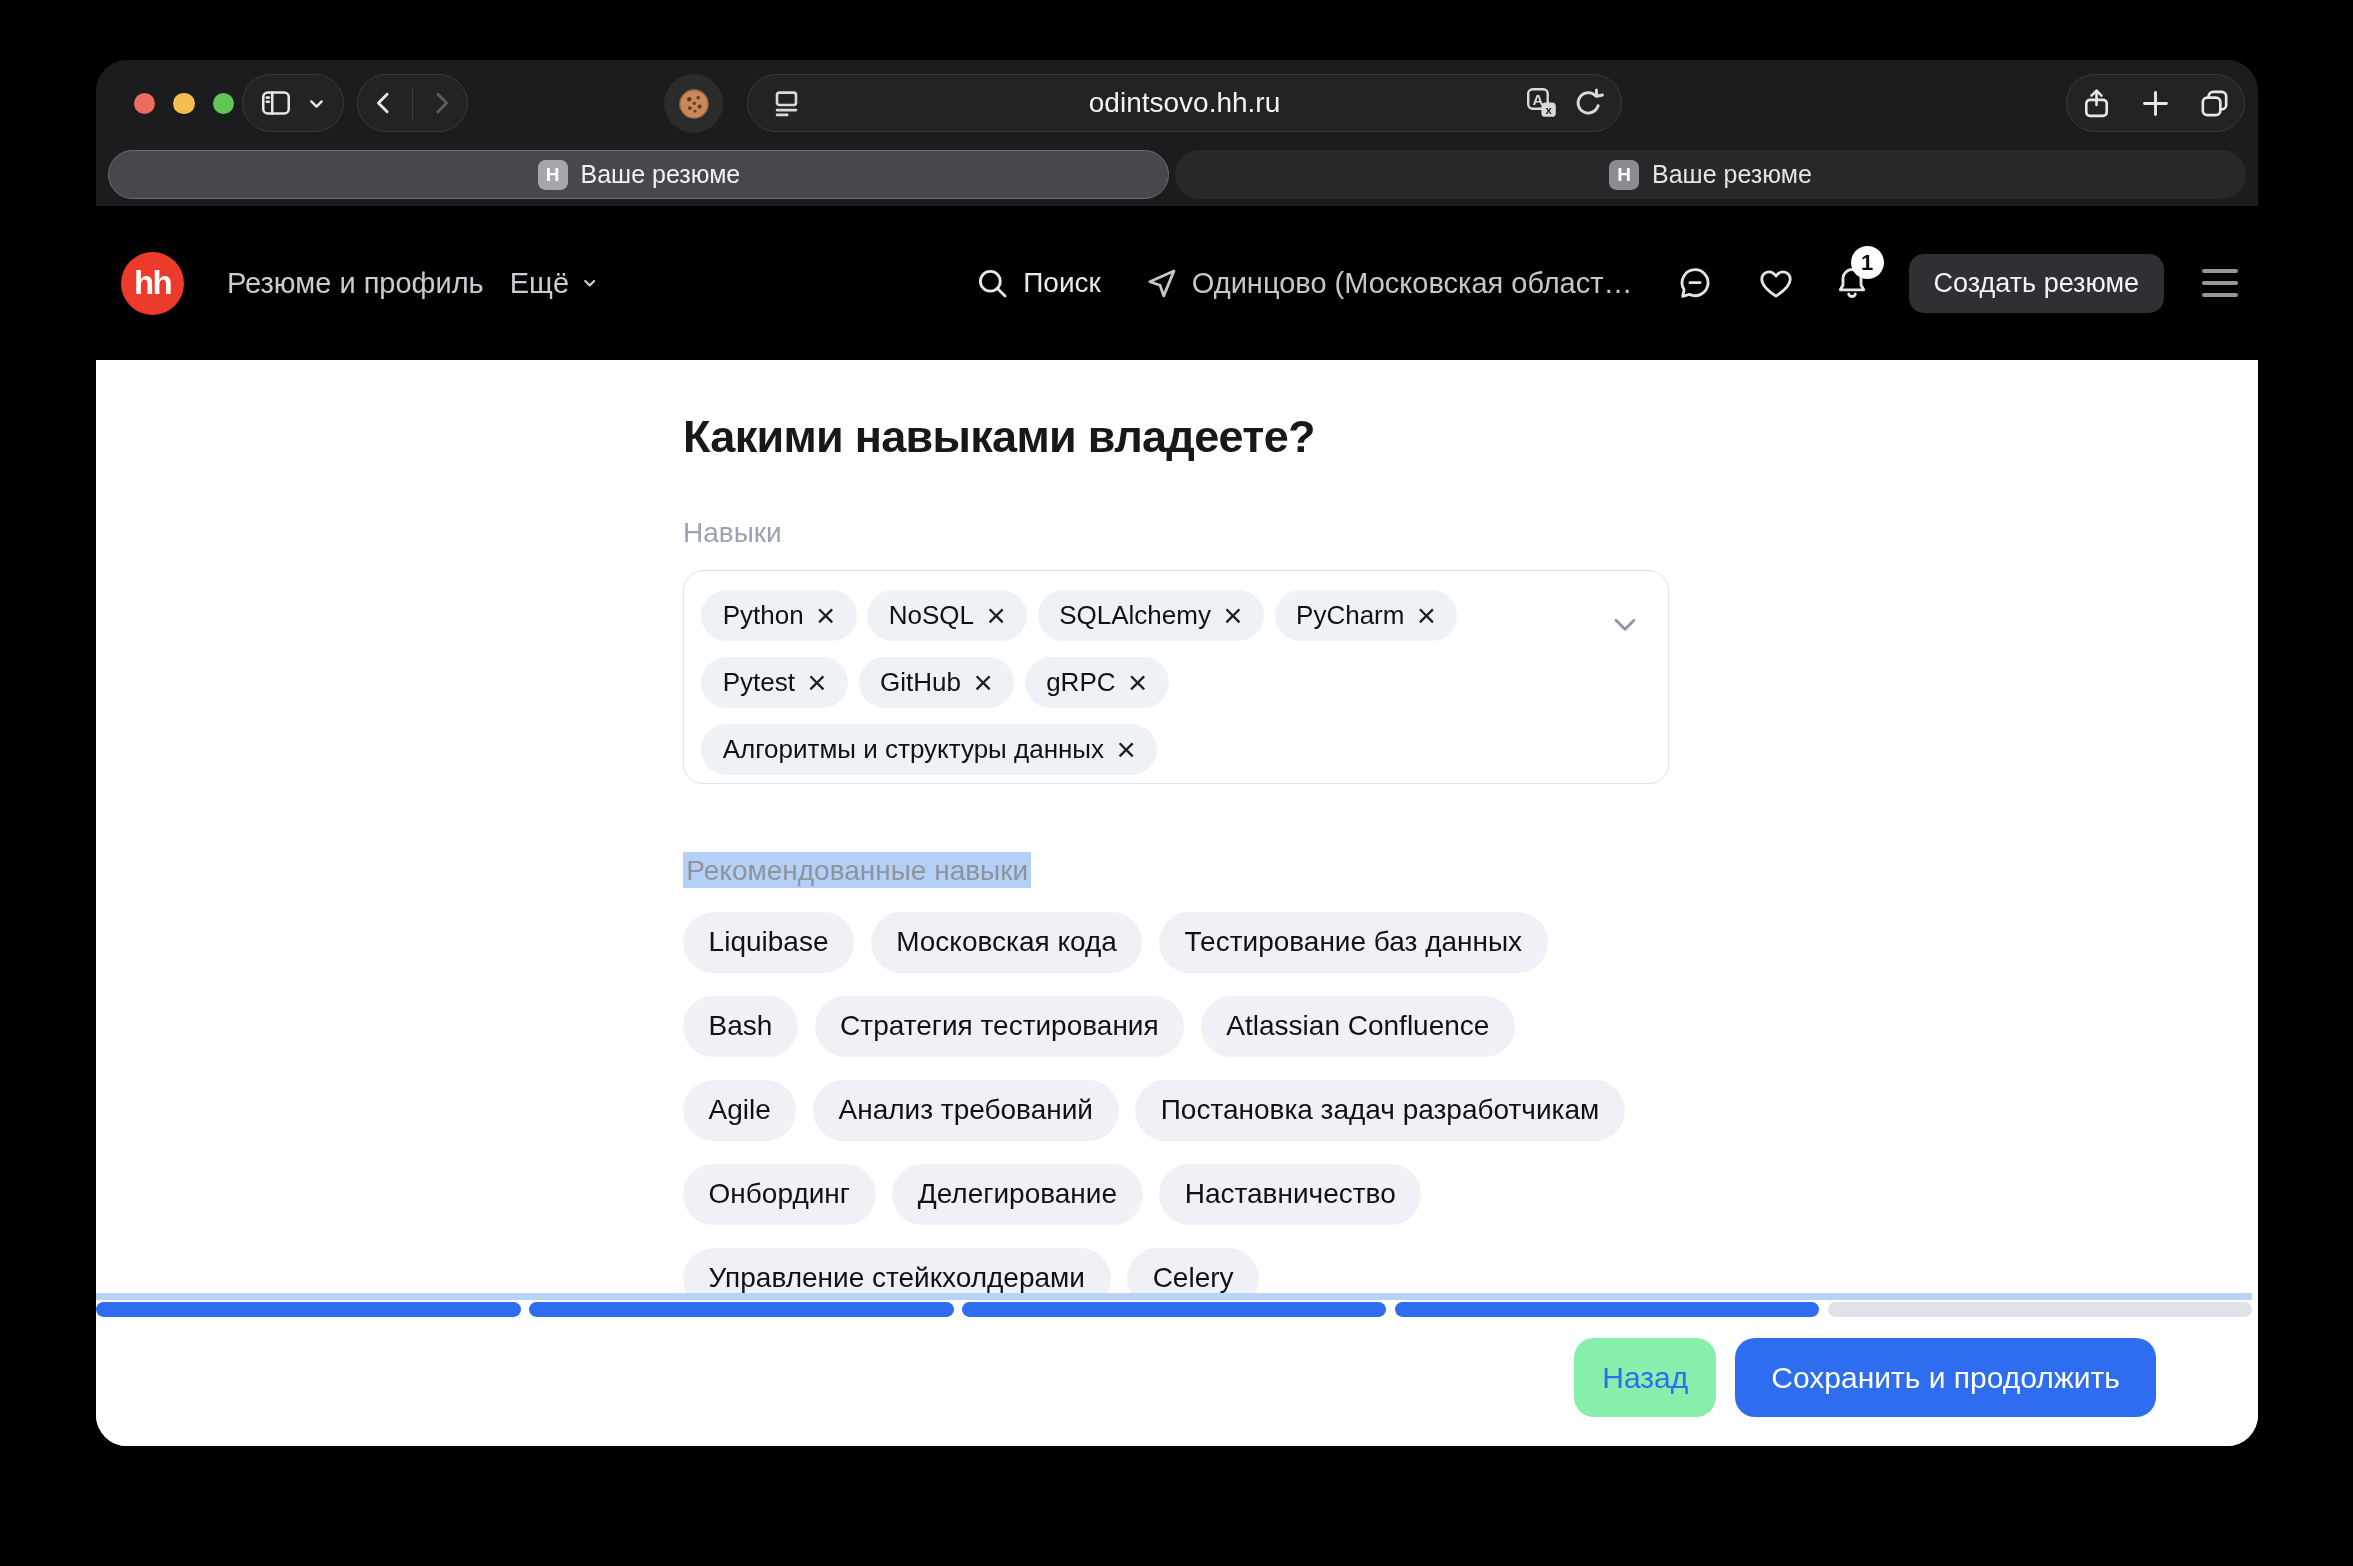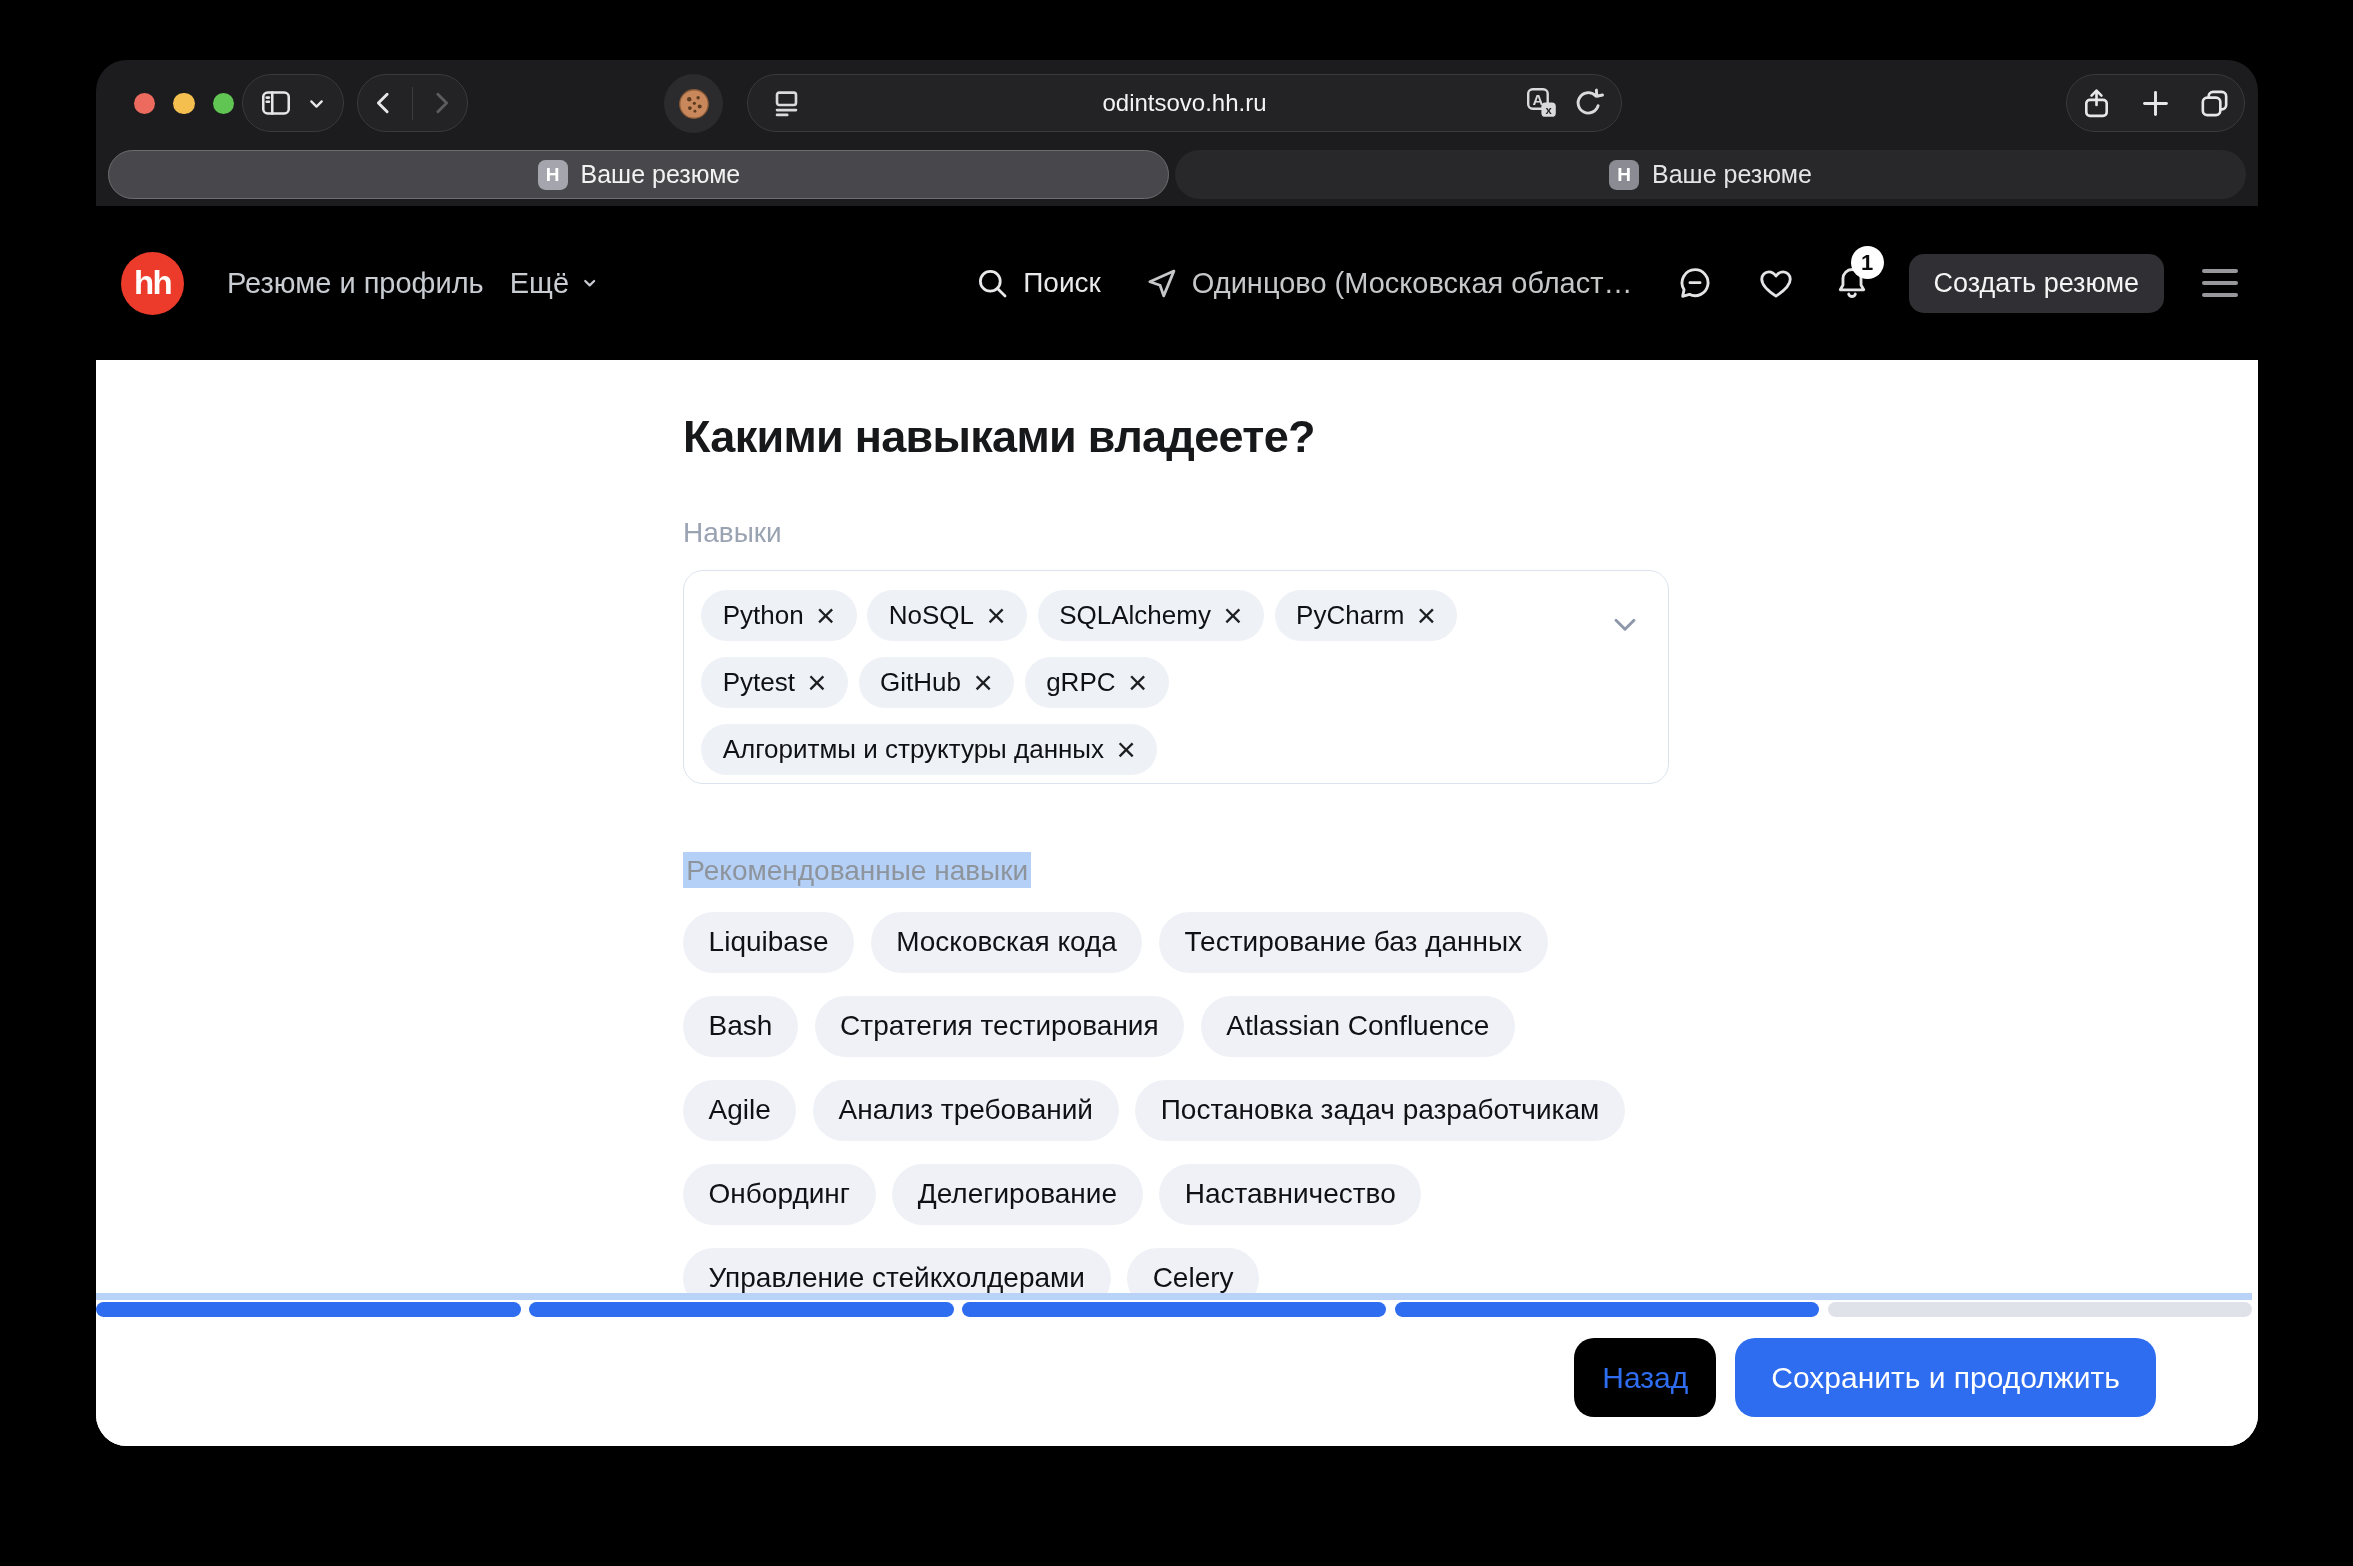"odintsovo.hh.ru" .url-text { font-size: 24px -> 28px }
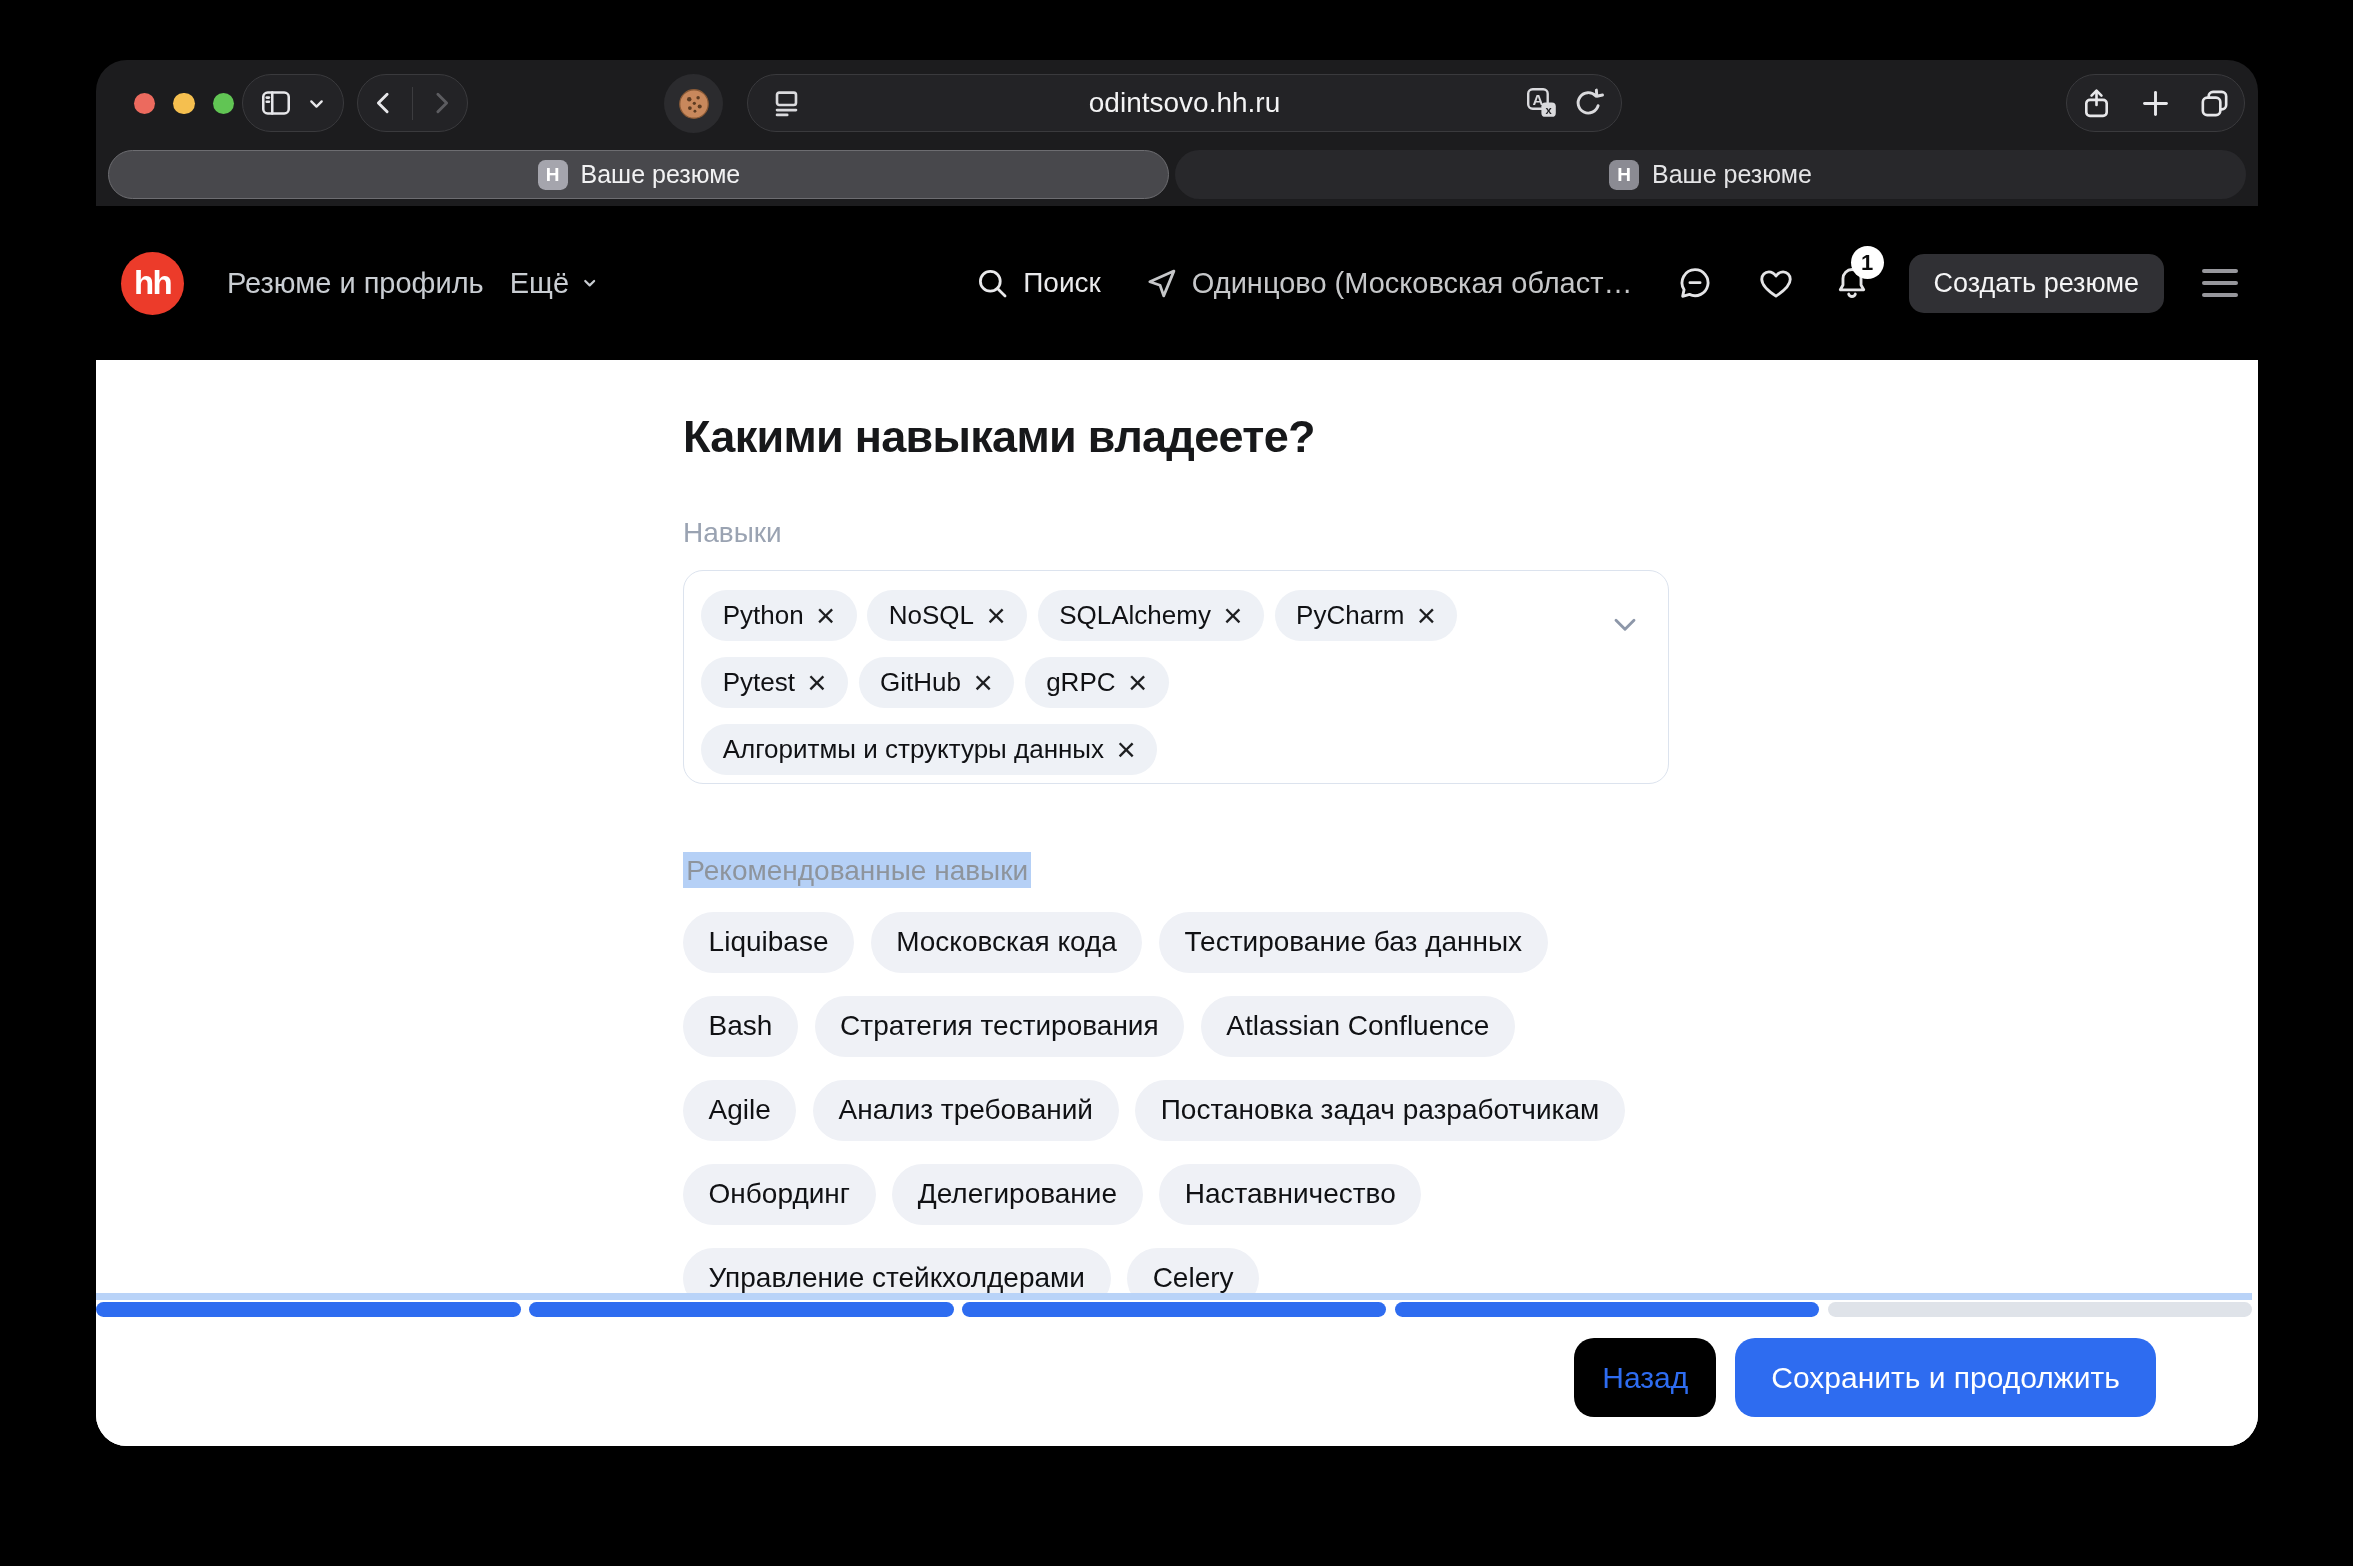"Назад" .btn-back { background: #000000 -> #86efac }
